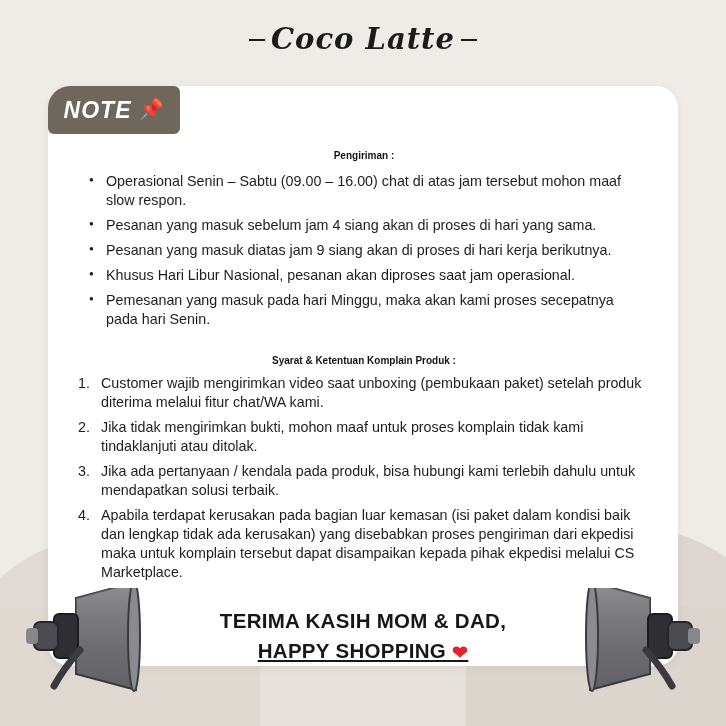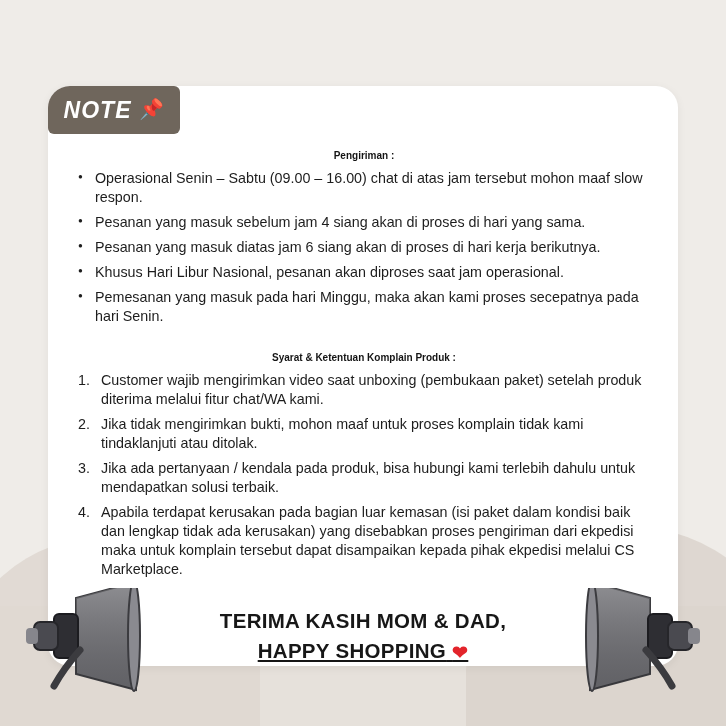"Coco Latte" div.brand { html: none -> <div> <span>Coco Latte</span> </div> }
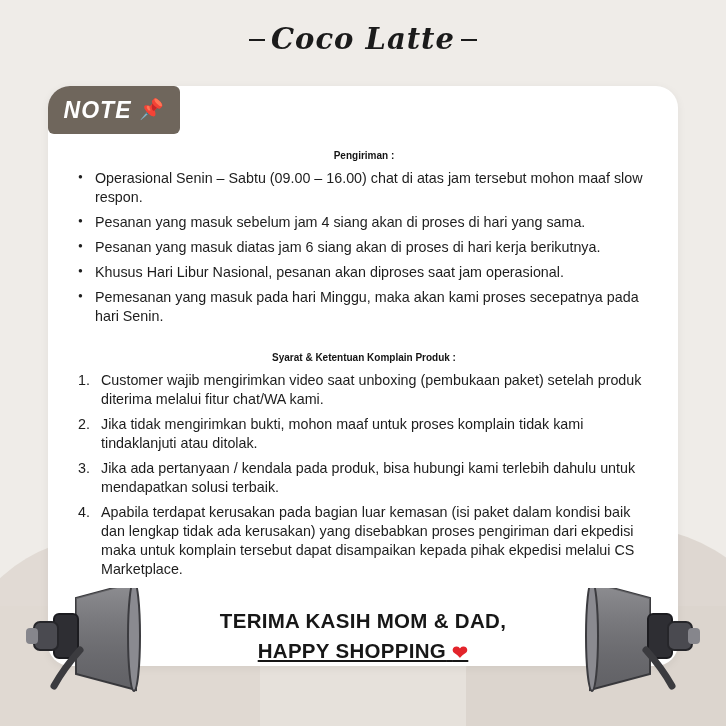"Operasional Senin – Sabtu (09.00" ul.bullets { margin: 0 -> 11px }
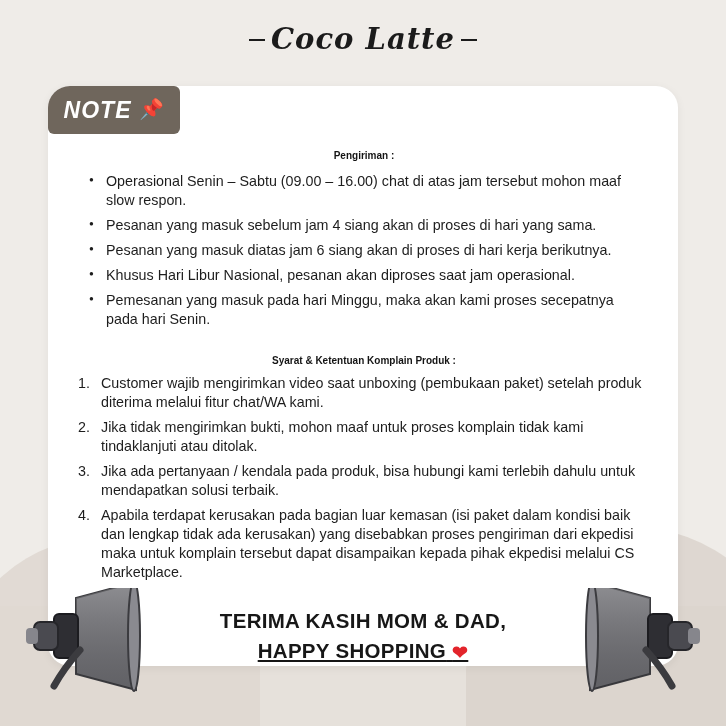"Pesanan yang masuk diatas jam" li { text: 6 -> 9 }
